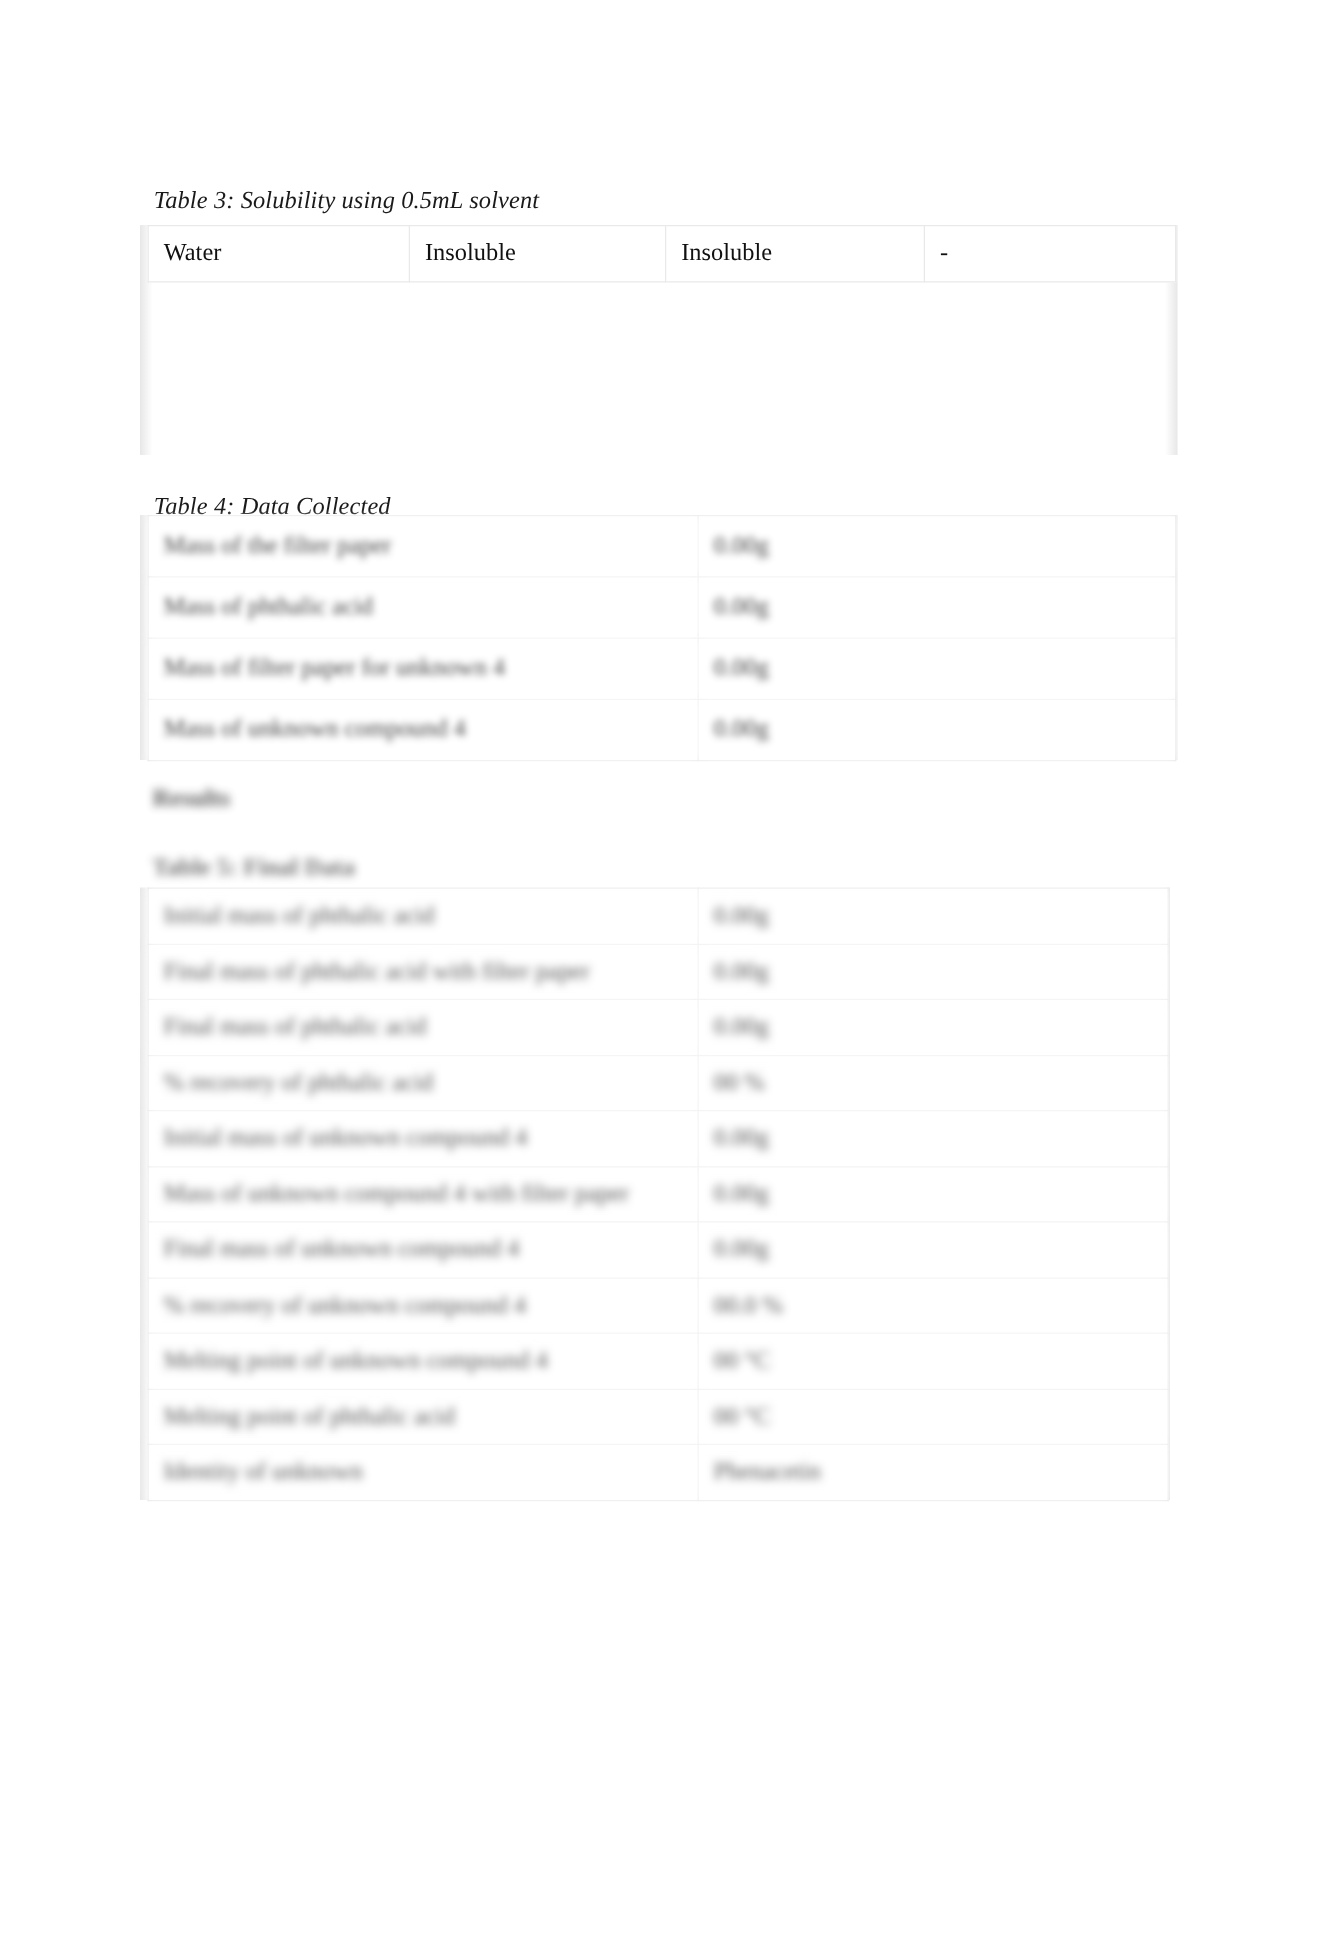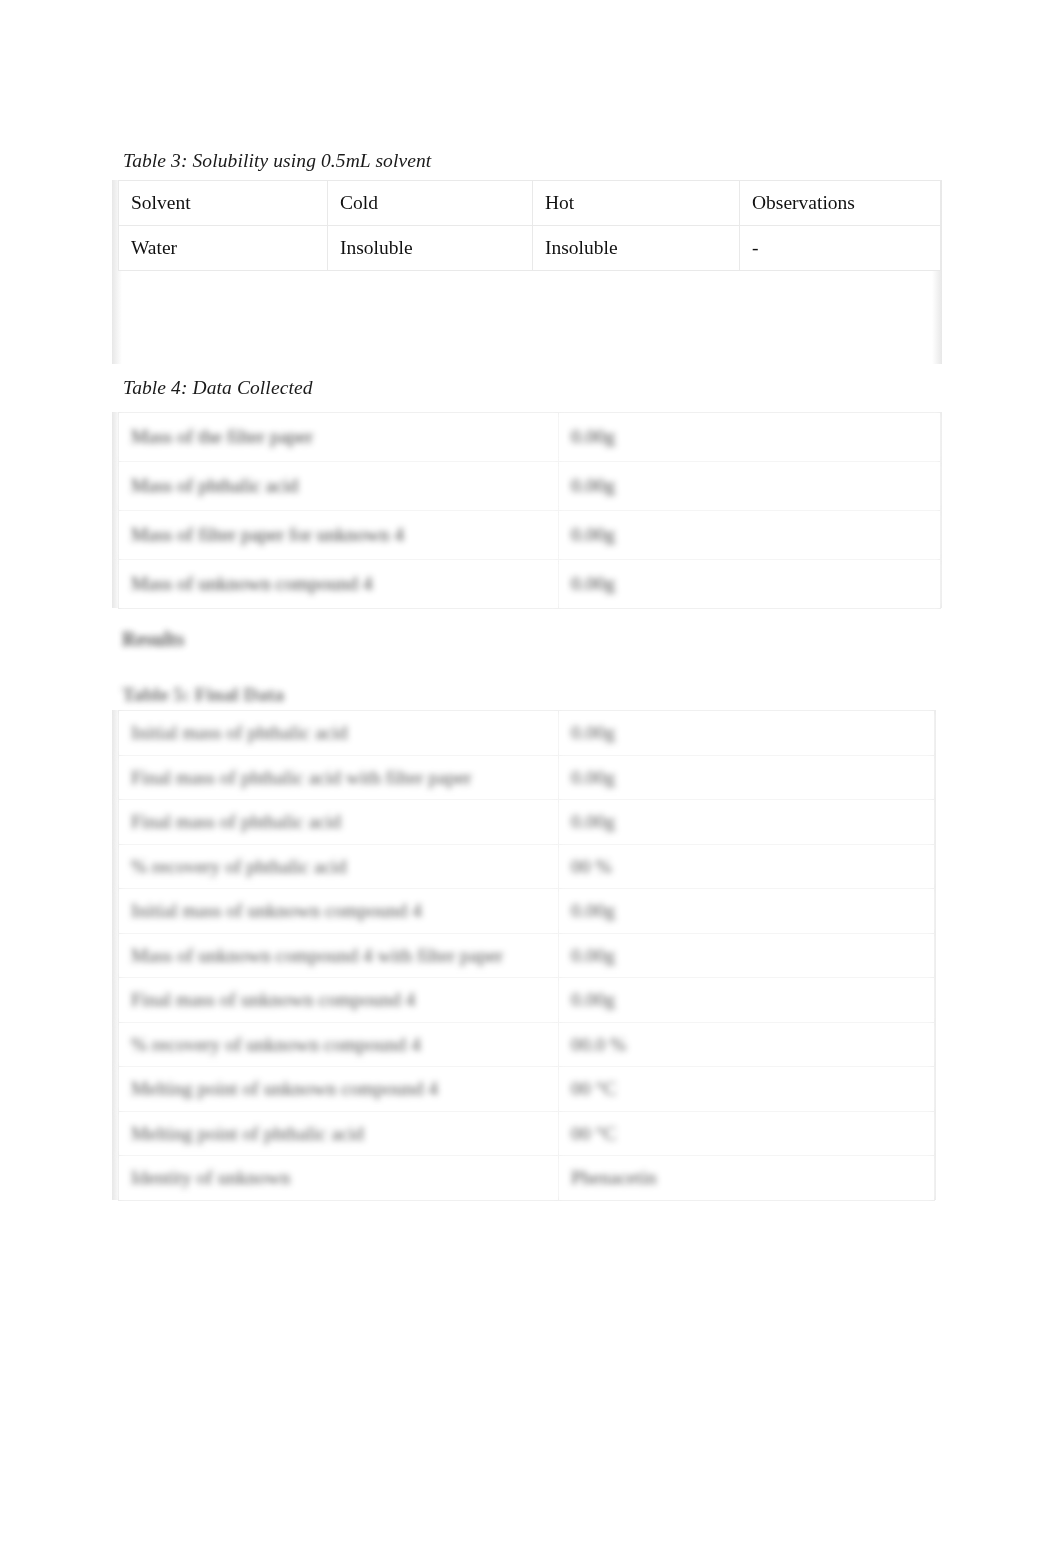"Solvent" tr { html: <tr> <td>Solvent</td> <td>Cold</td> <td>Hot</td> <td>Observations</td> </tr> -> none }
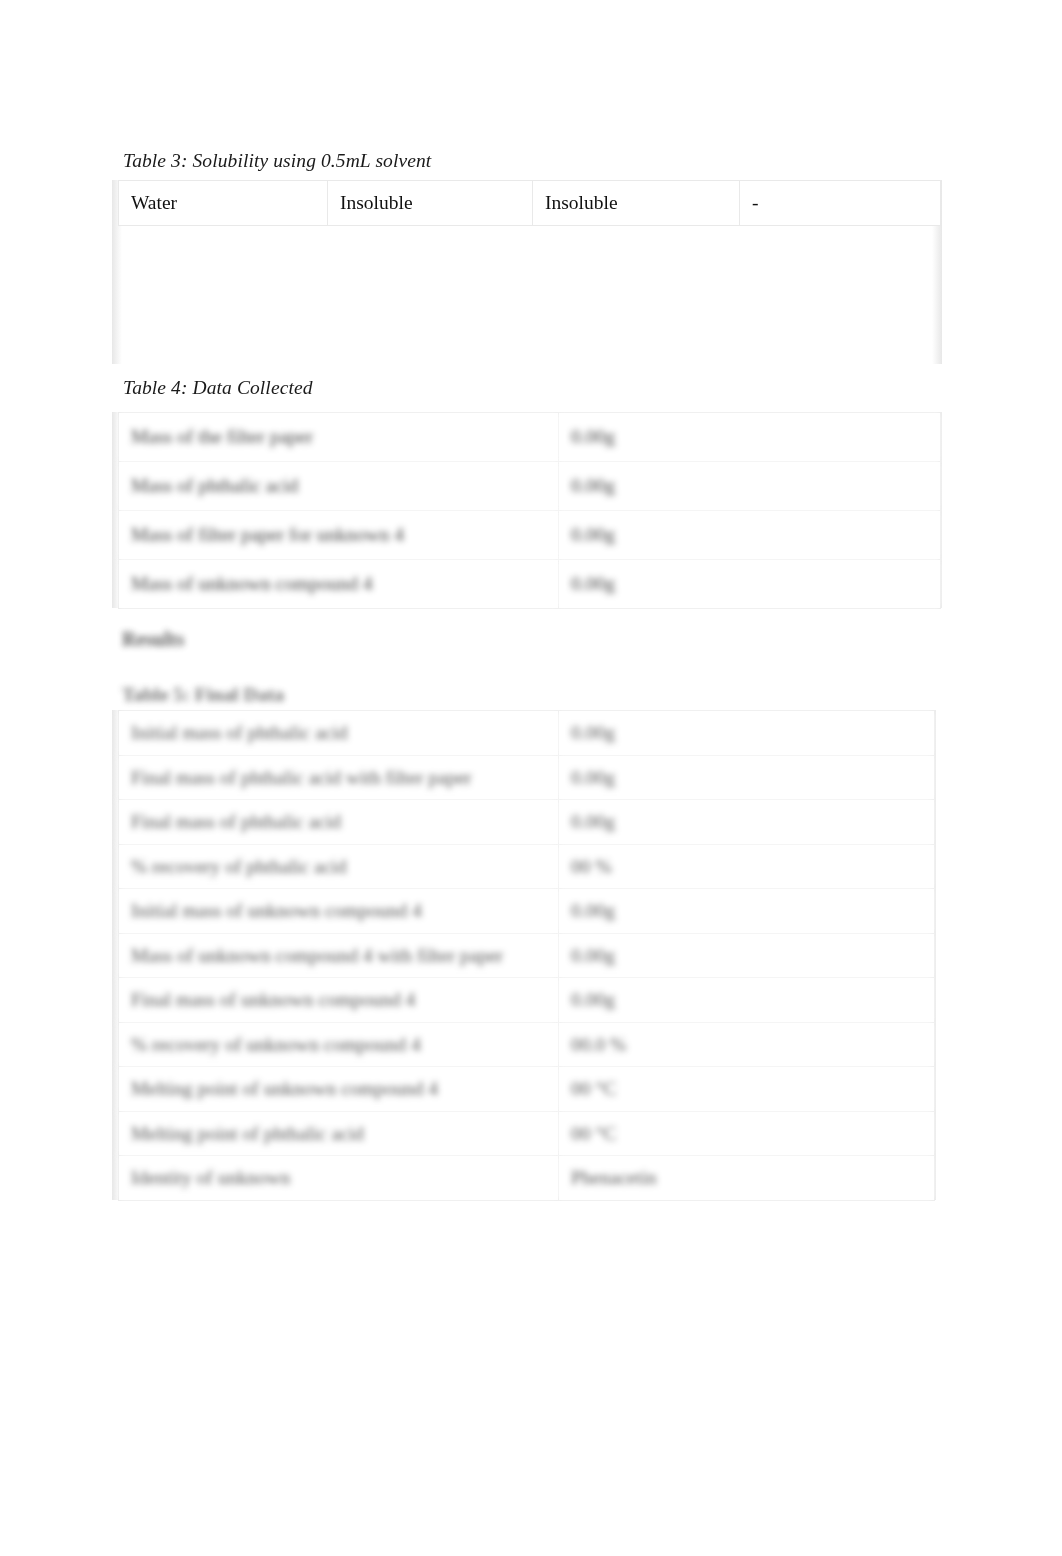"Table 4: Data Collected" div.caption { top: 377px -> 395px }
